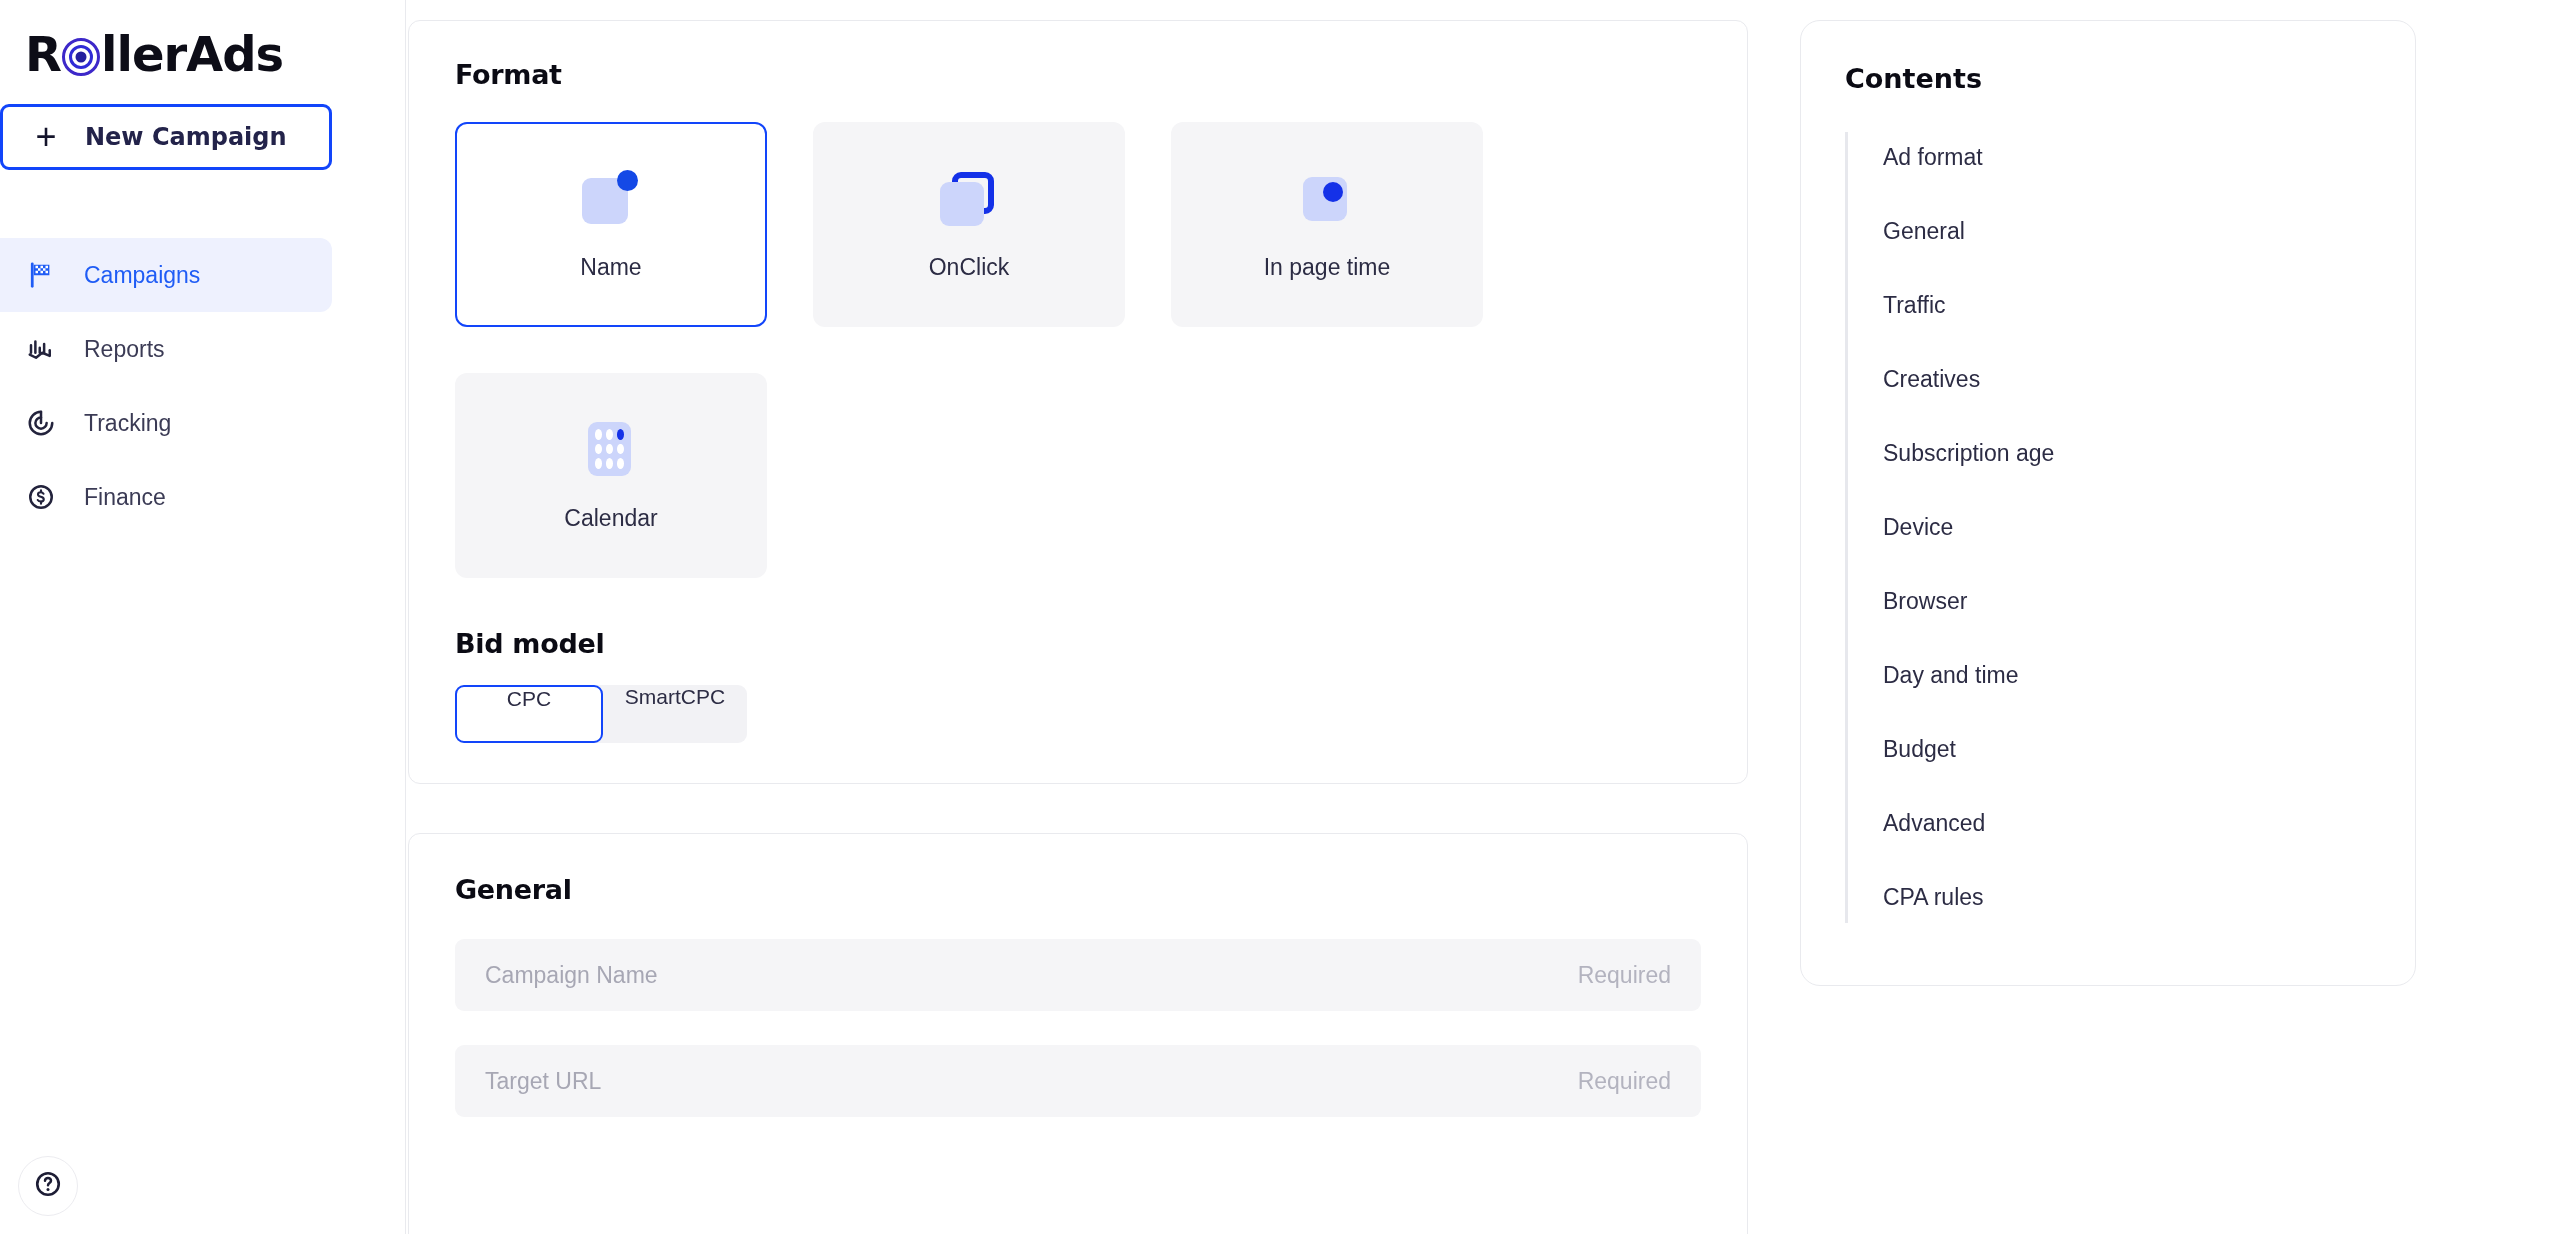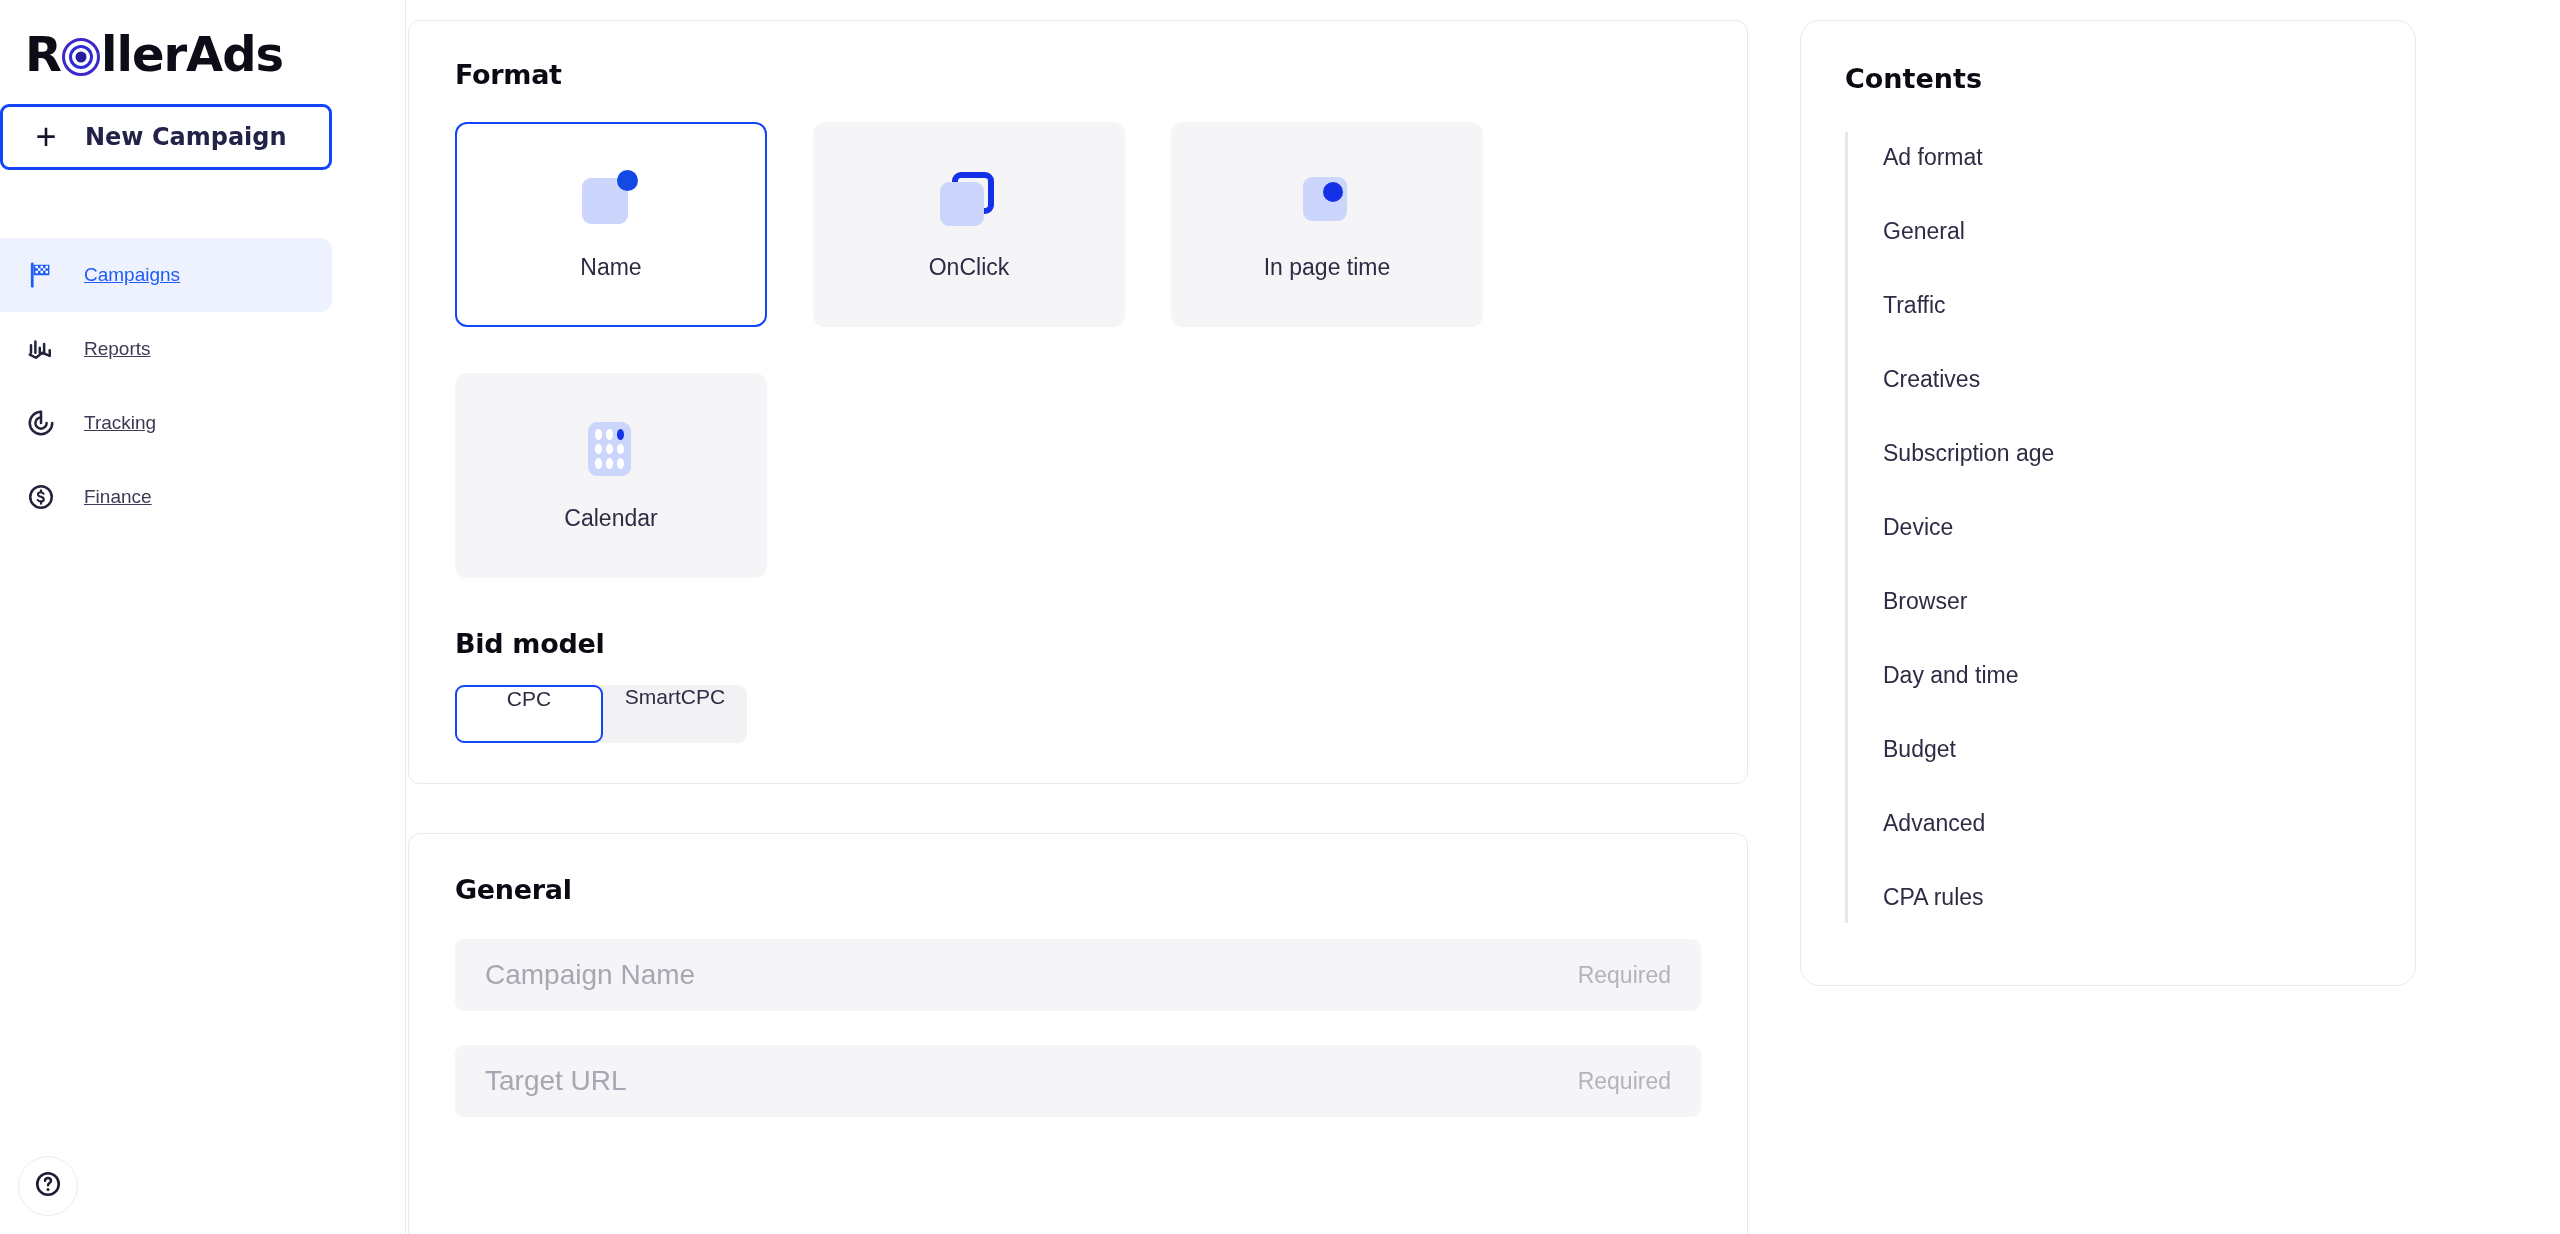"Campaigns" .nav-label { font-size: 19px -> 23px; text-decoration: underline -> none }
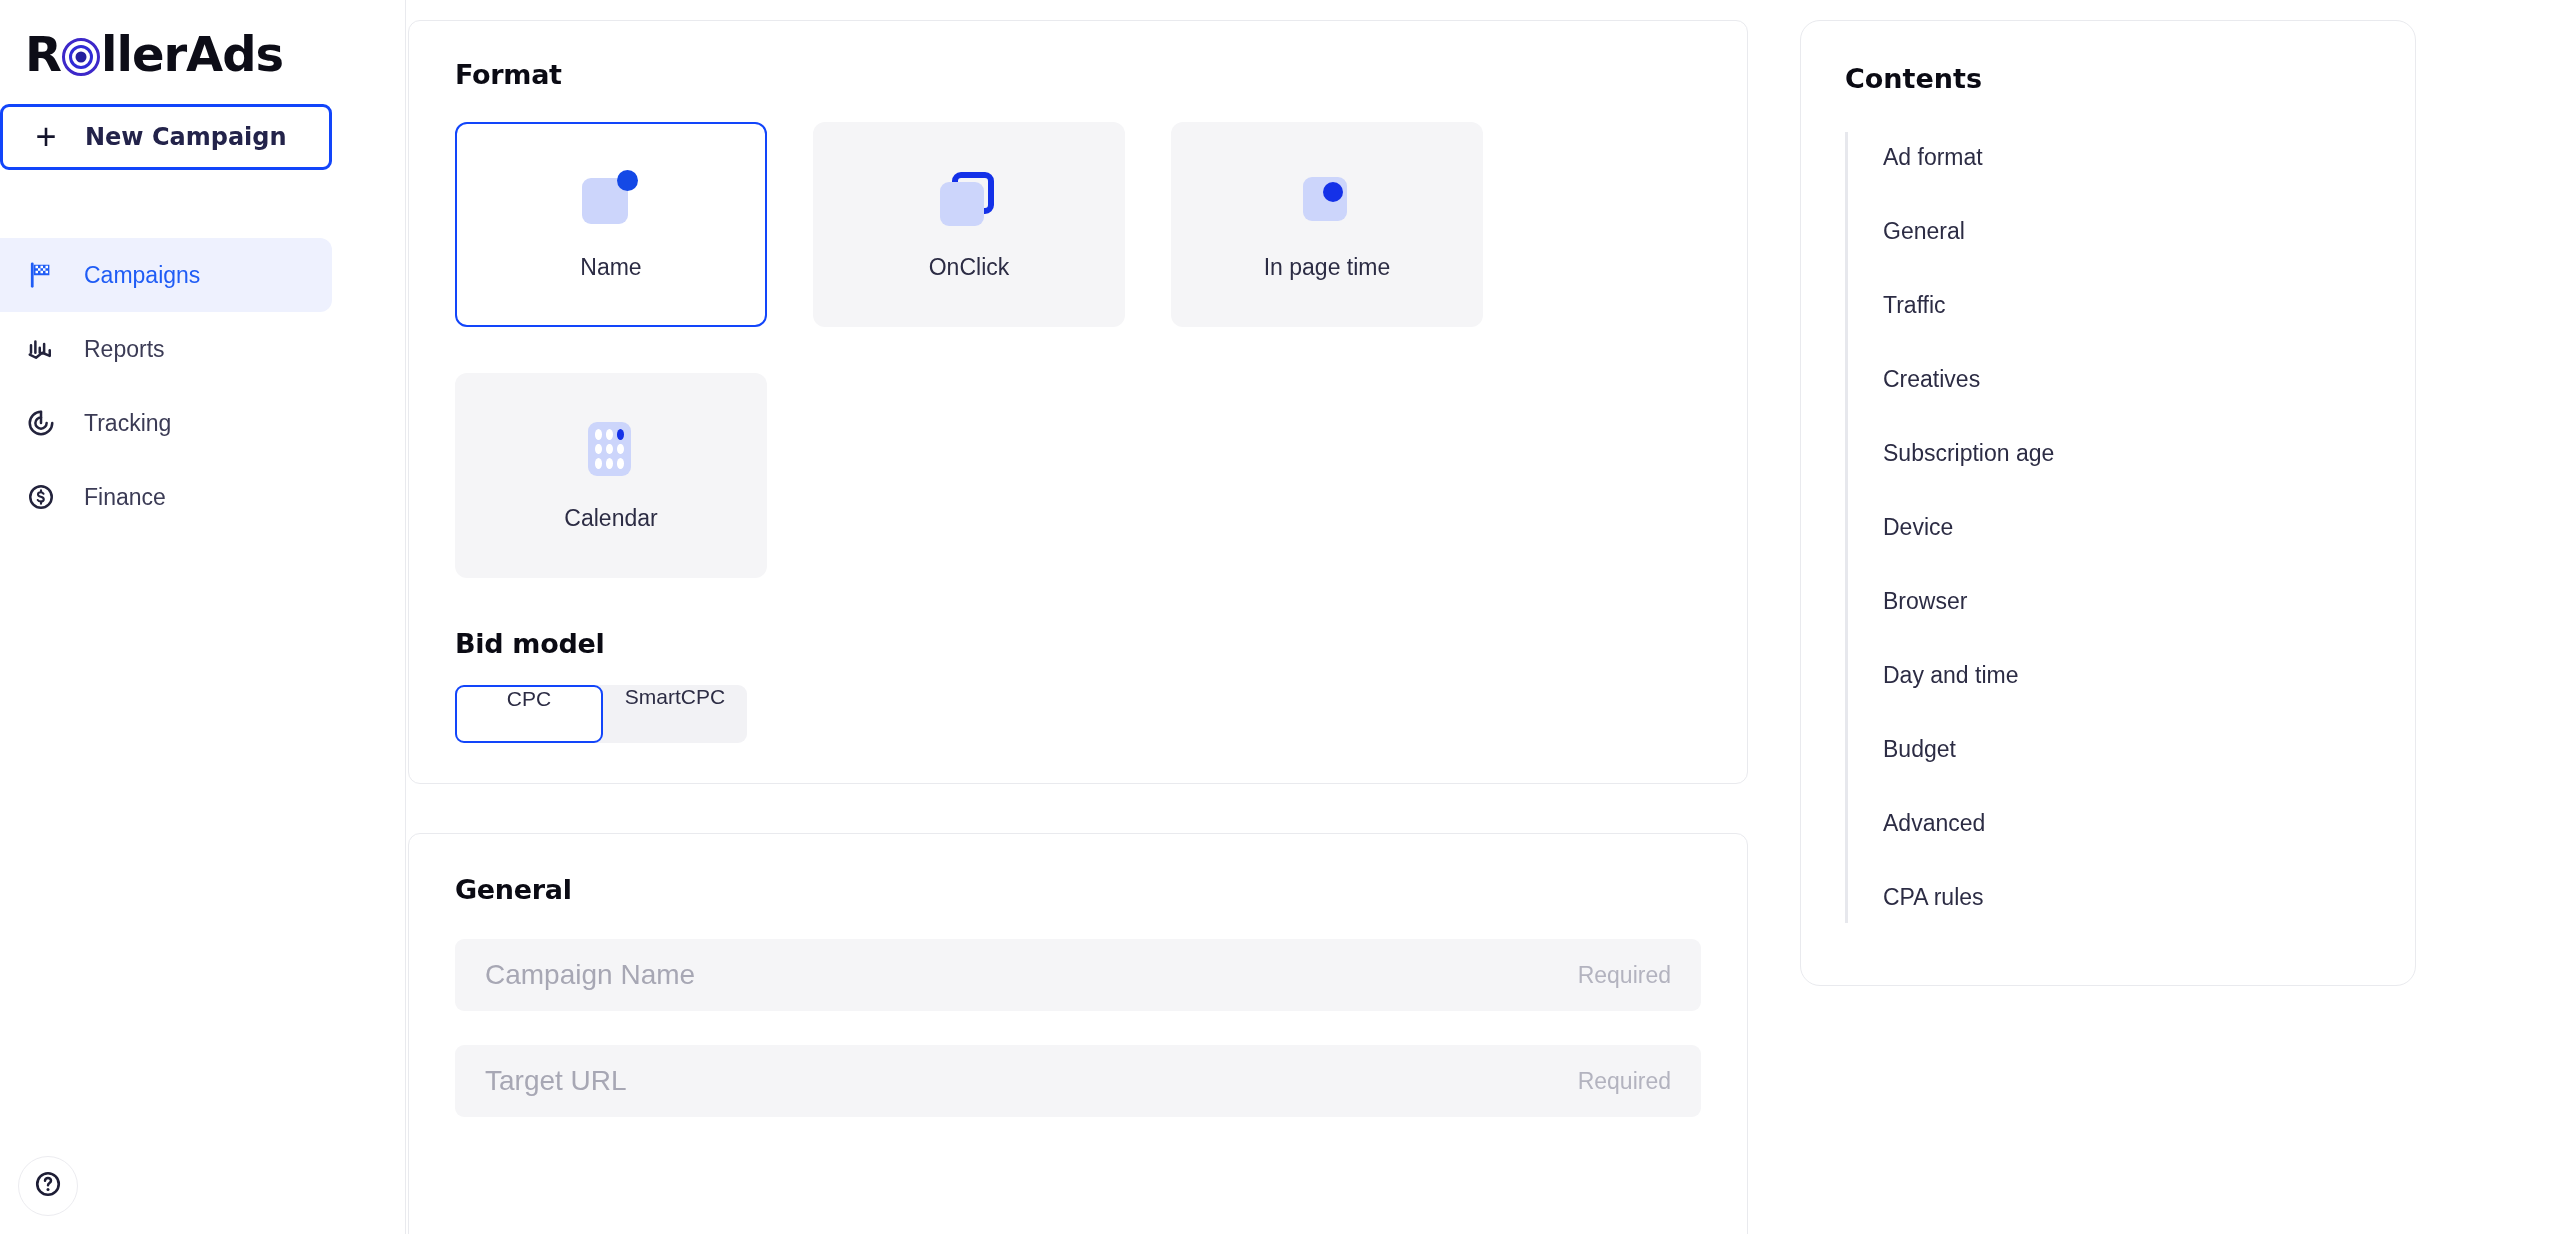"Campaign Name" .gen-ph { font-size: 28px -> 23px }
